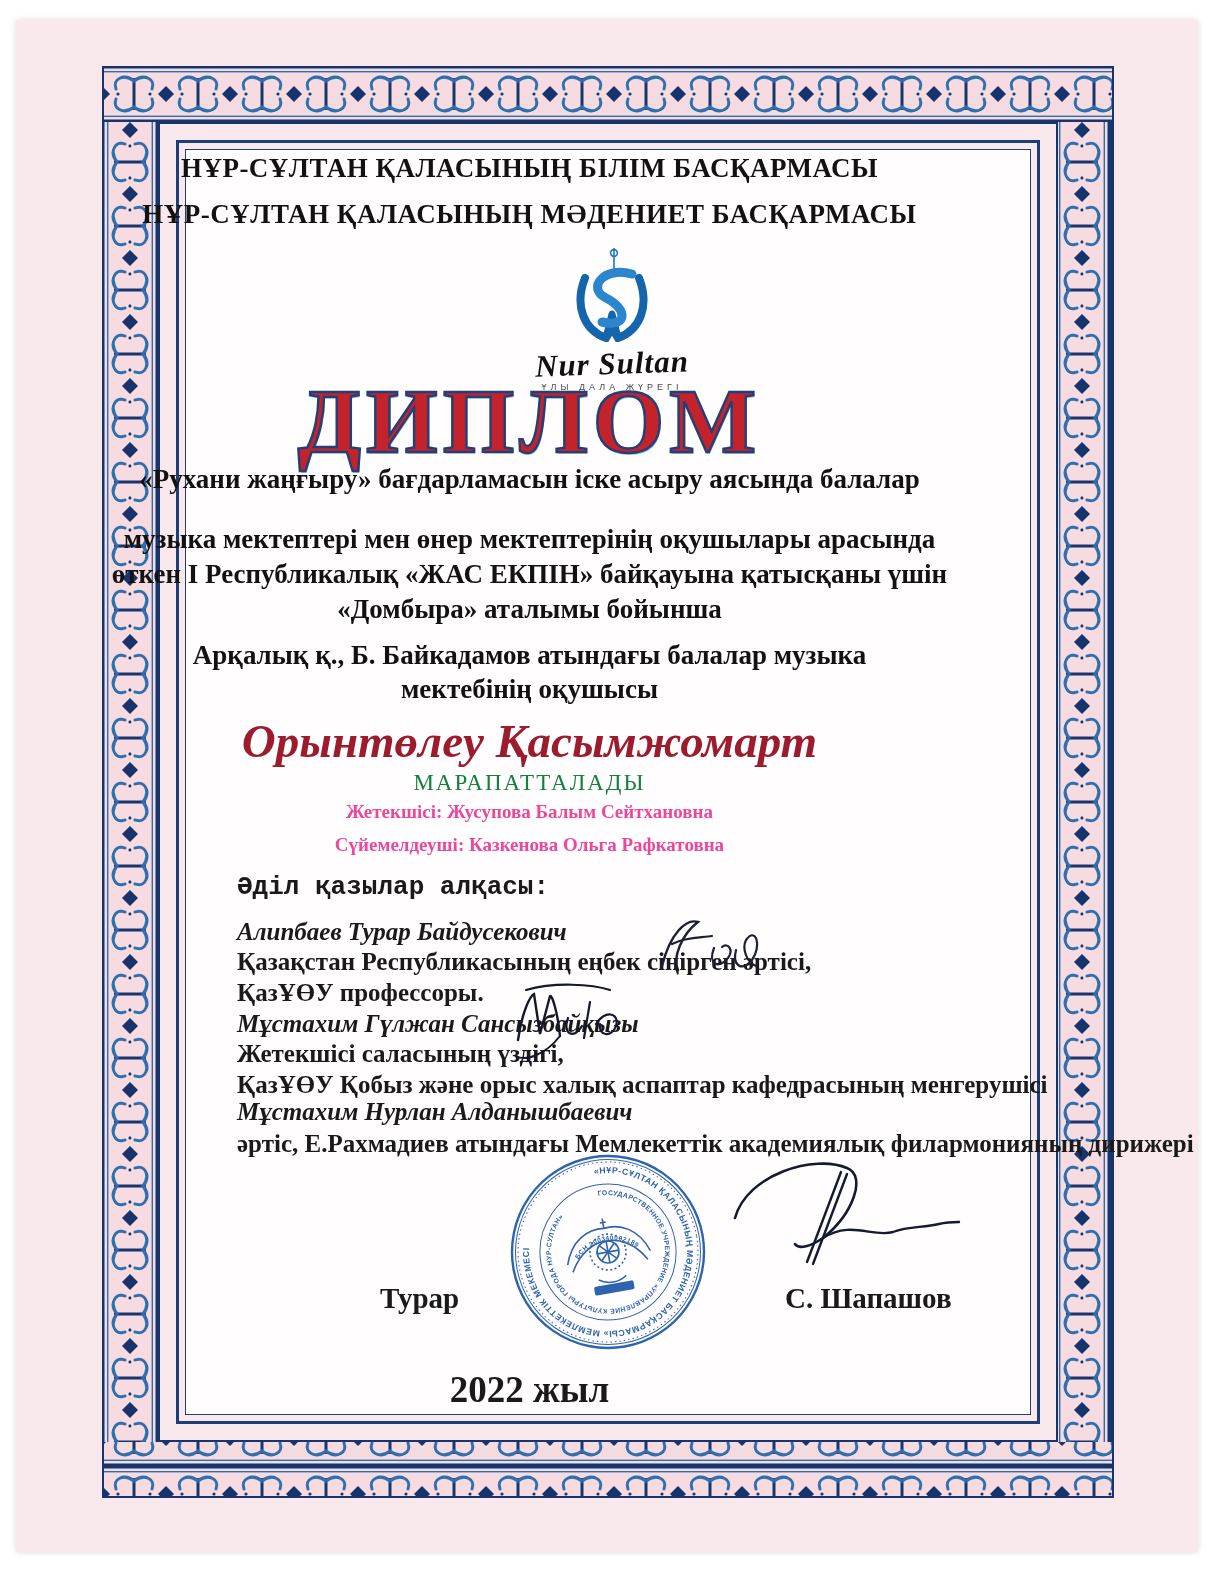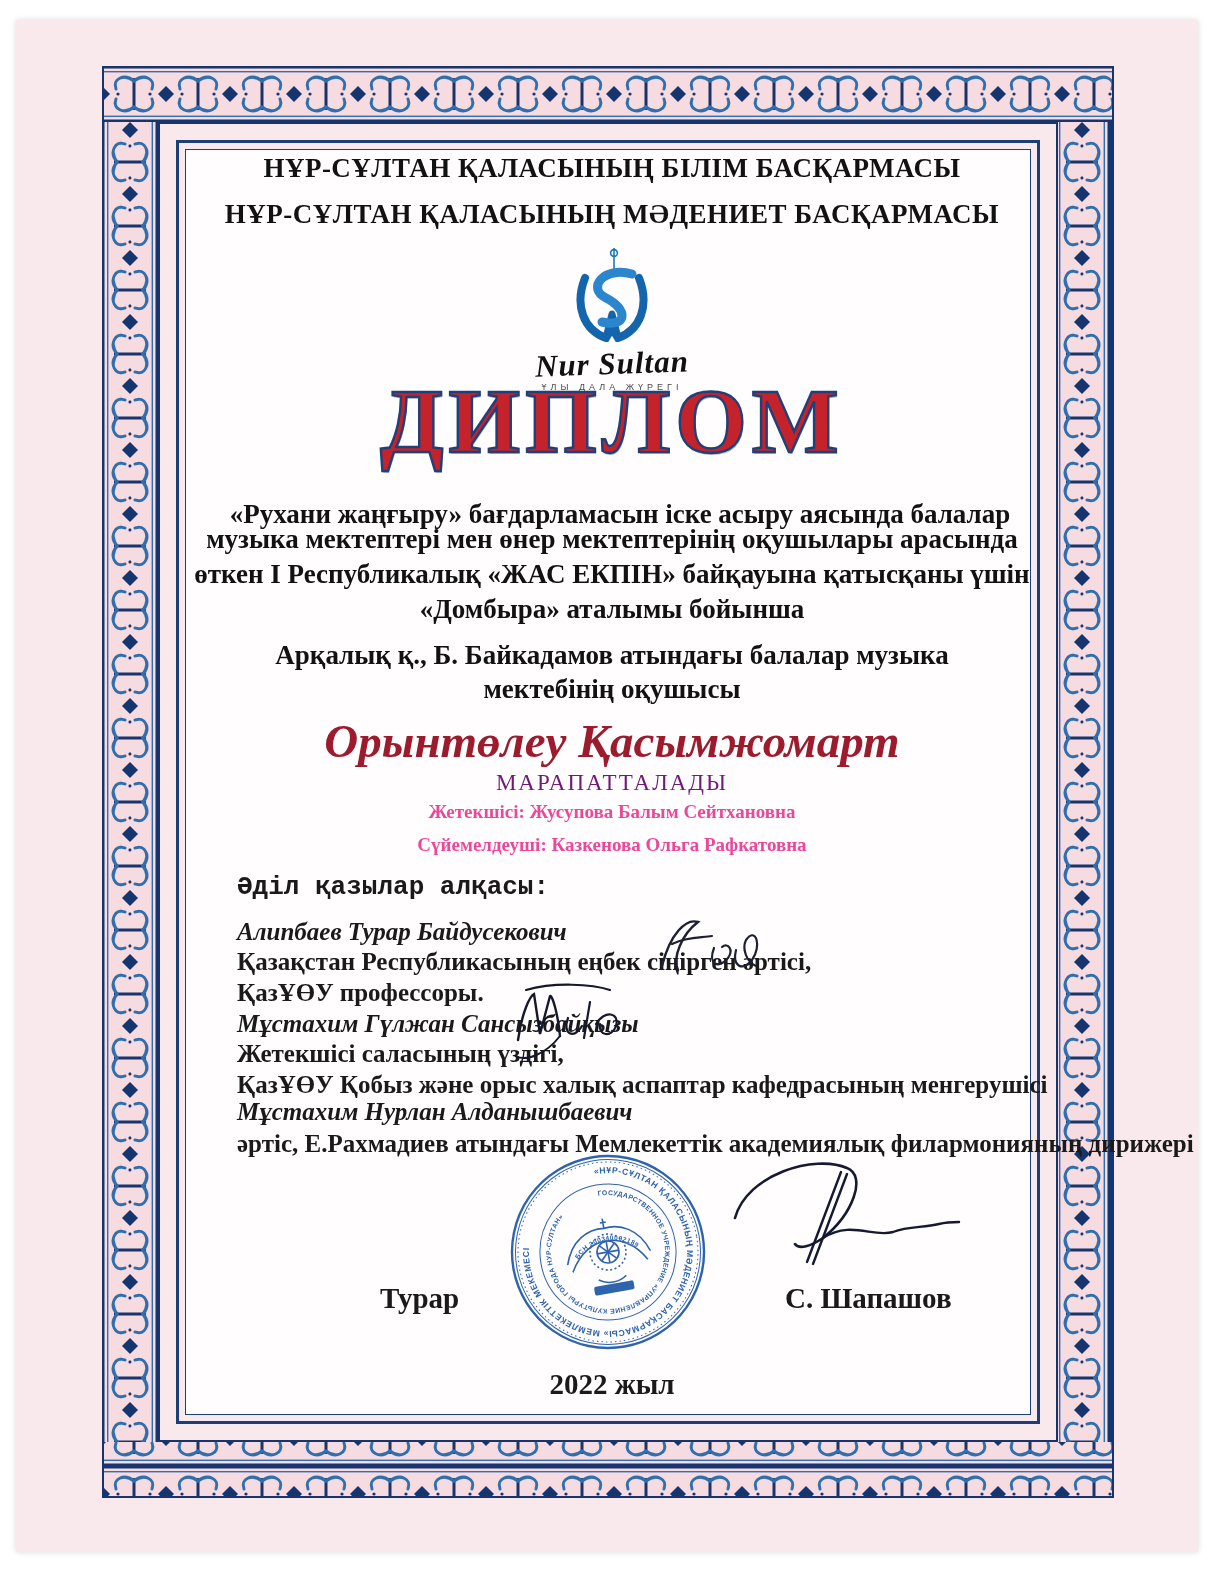"НҰР-СҰЛТАН ҚАЛАСЫНЫҢ БІЛІМ БАСҚАРМАСЫ" .ctr { width: 1224px -> 1059px }
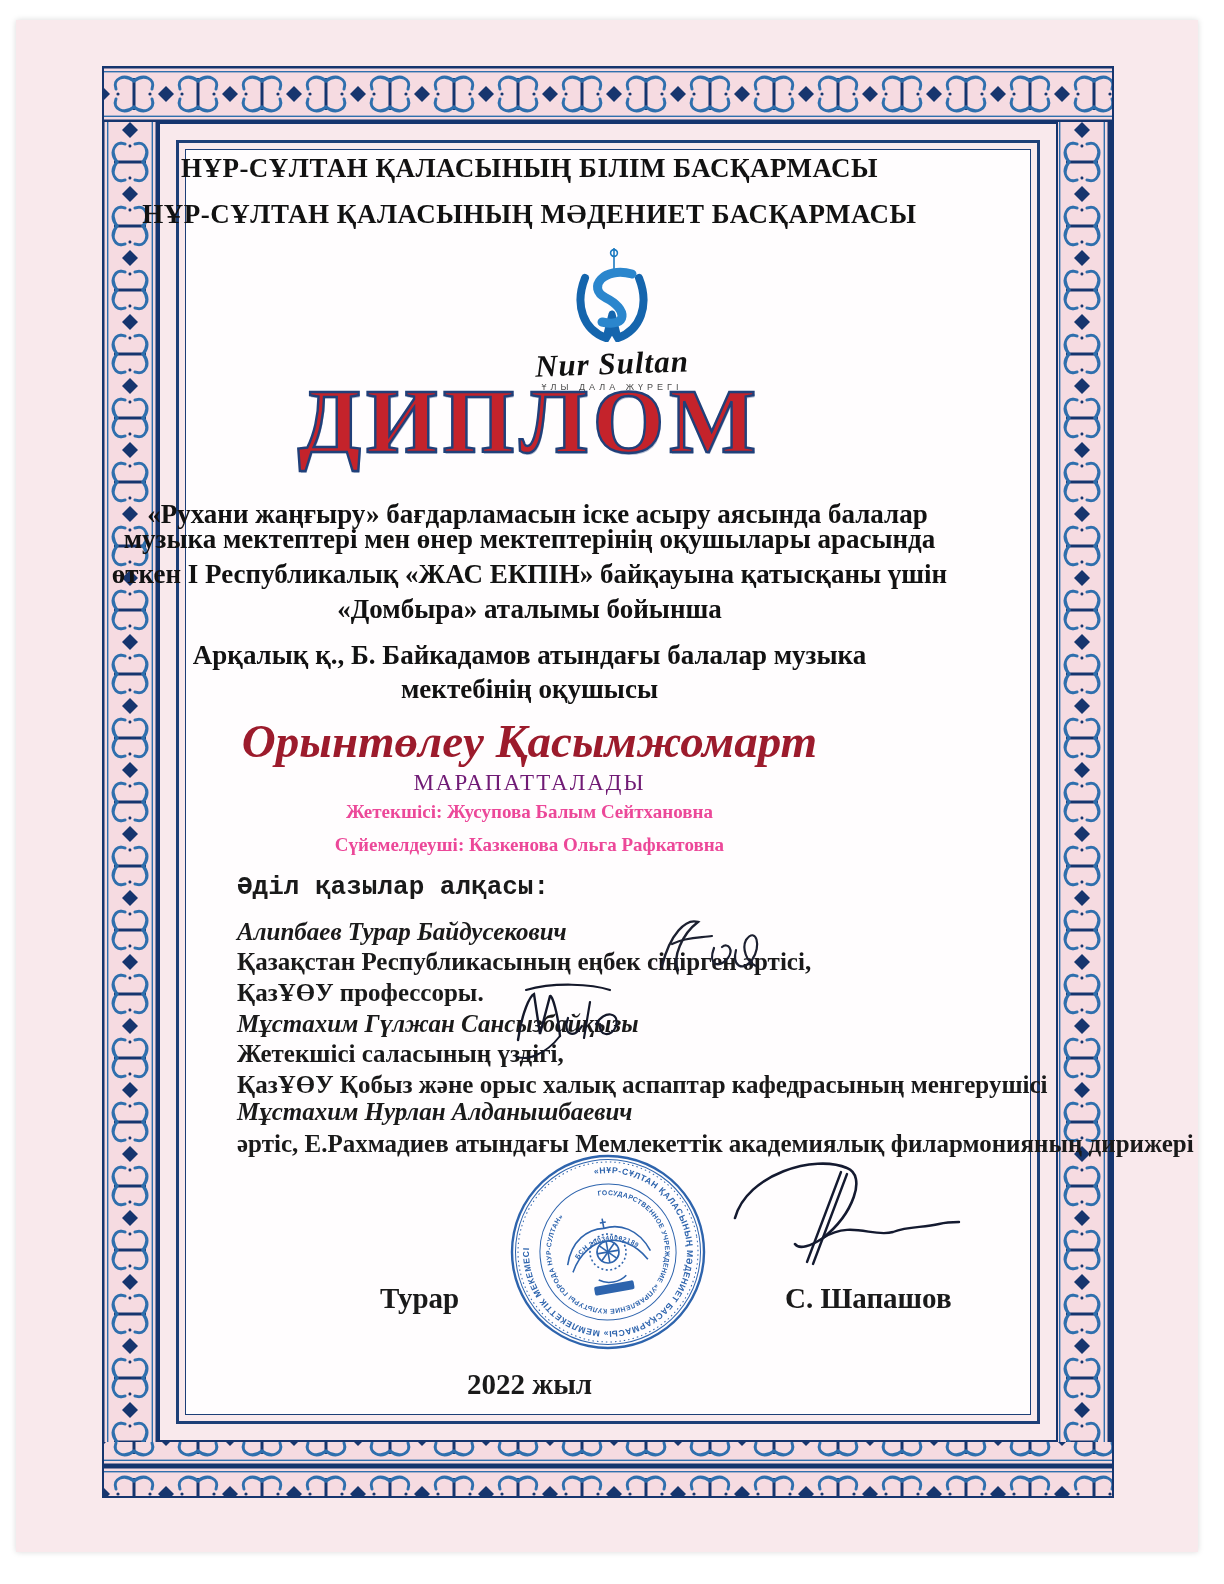"«Рухани жаңғыру» бағдарламасын іске" div.ctr { padding-left: 8px -> none; top: 497px -> 462px }
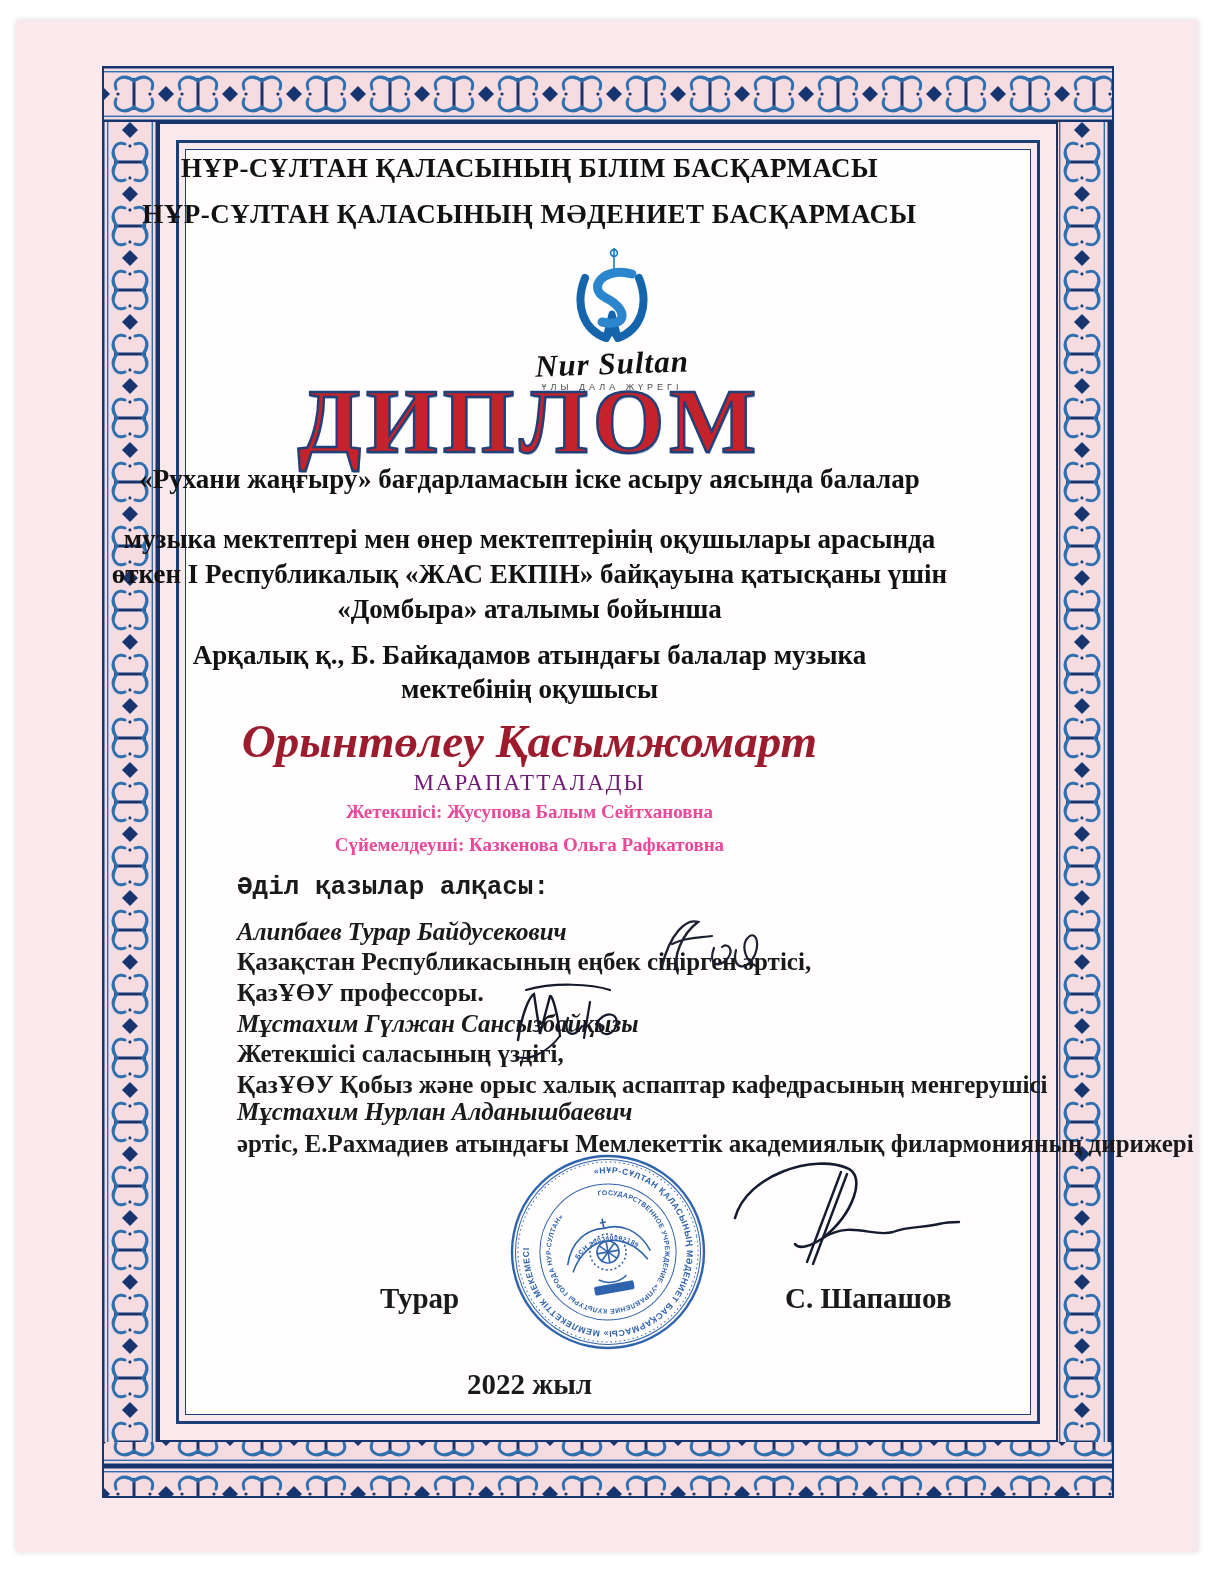"МАРАПАТТАЛАДЫ" .award { color: #701a75 -> #15803d }
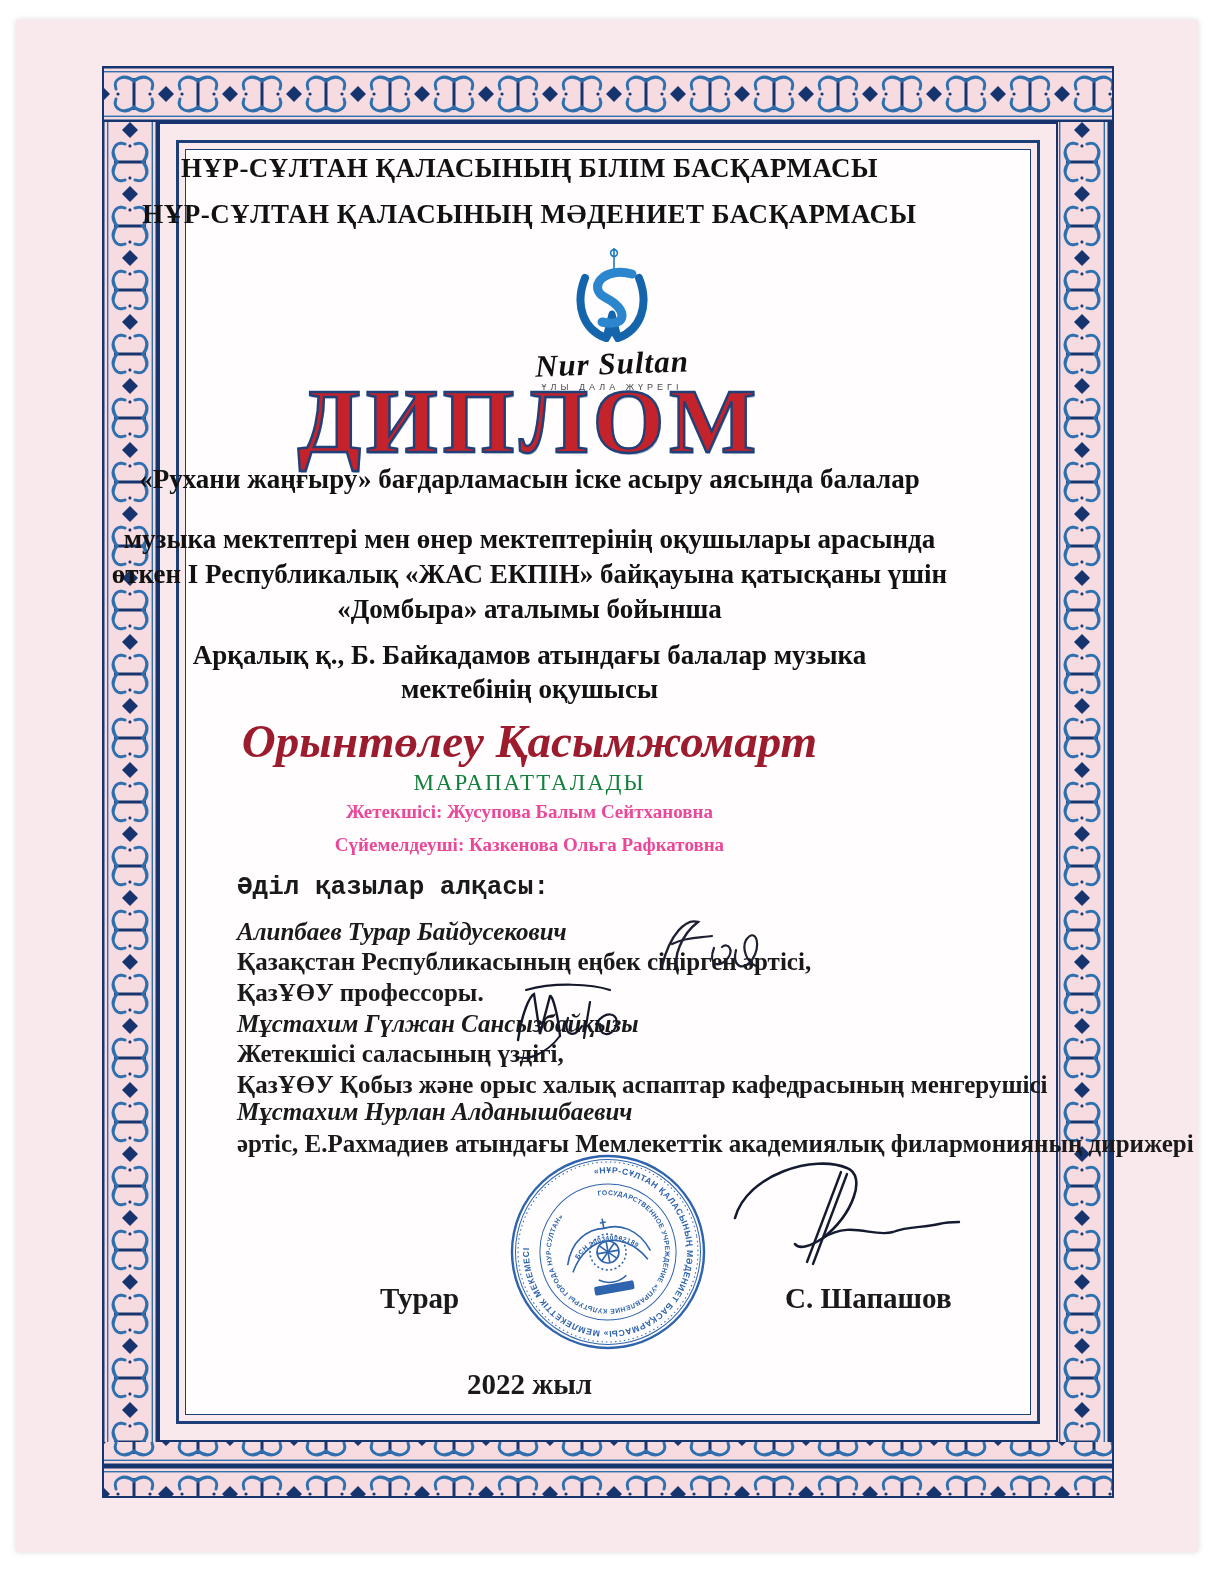"2022 жыл" div.ctr { font-size: 29px -> 37px }
